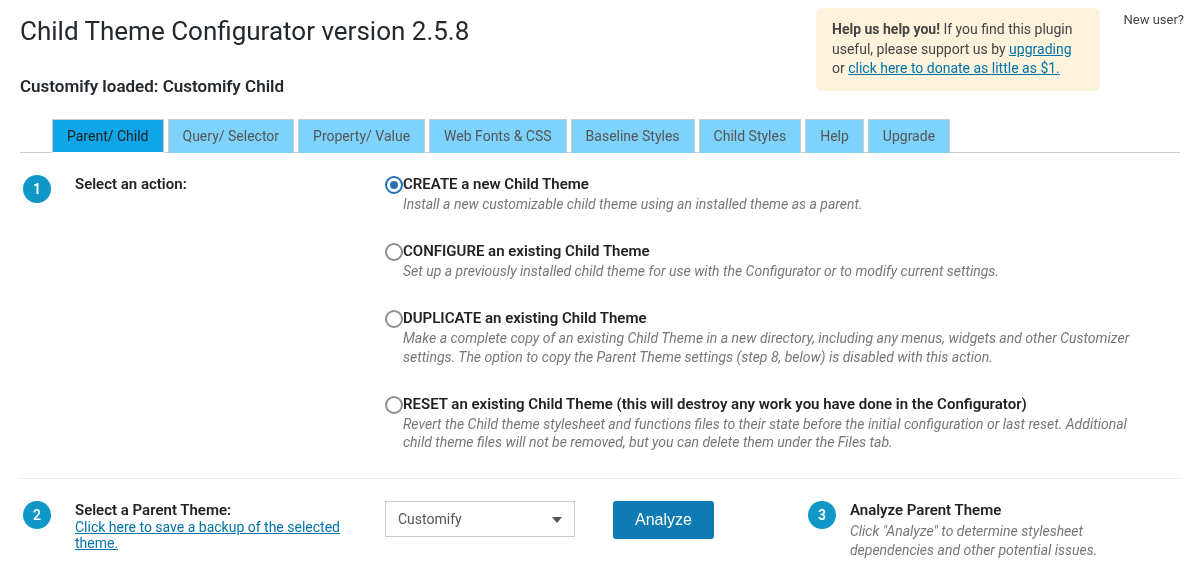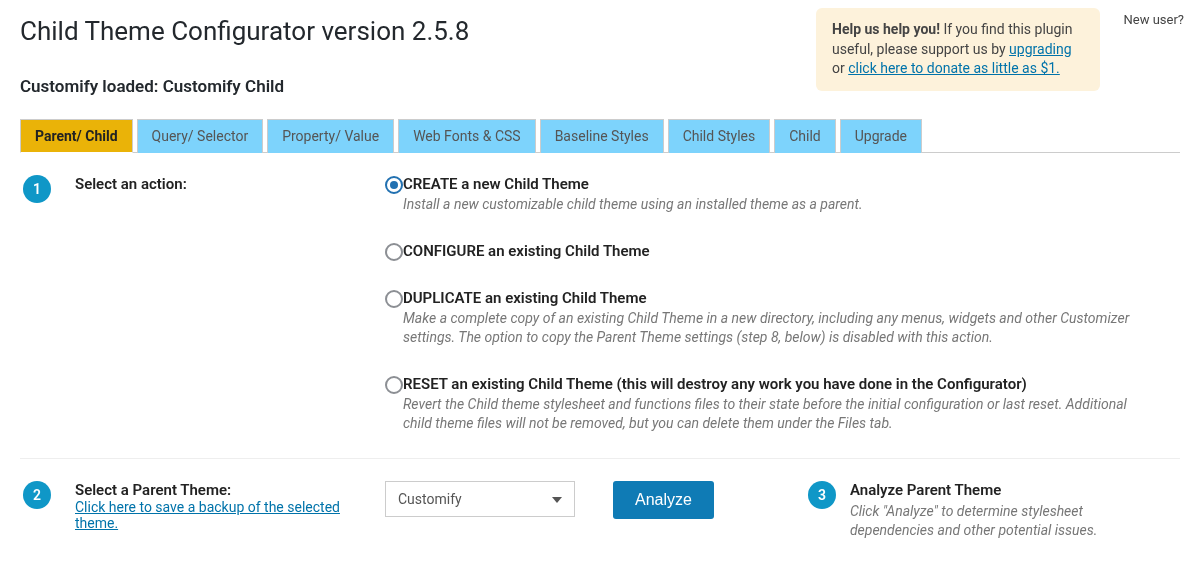"Parent/ Child" .tab.active { background: #eab308 -> #0ea5e9; font-weight: 700 -> 400; margin-left: none -> 32px }
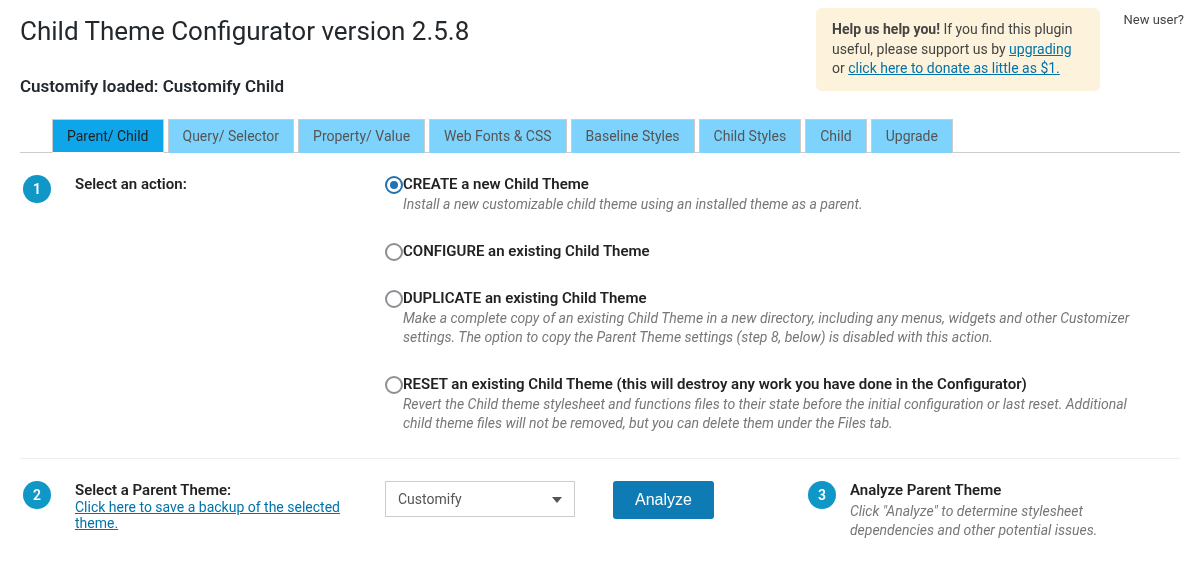"Child" div.tab { text: Child -> Help }
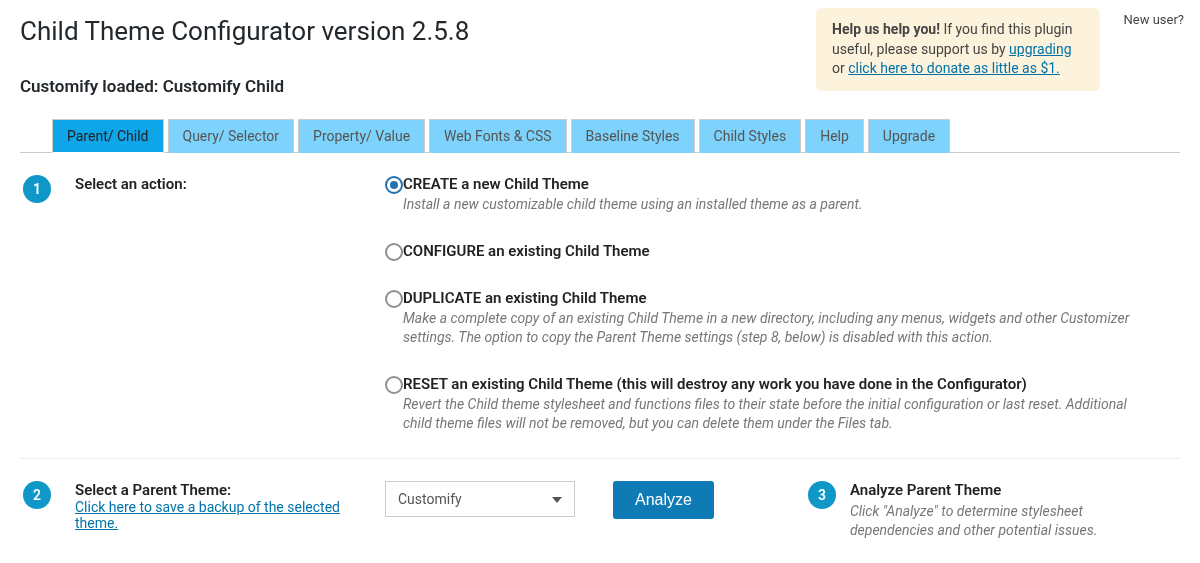"Set up a previously installed" div.opt-desc { html: none -> <div>Set up a previously installed child theme for use with the Configurator or to modify current settings.</div> }
